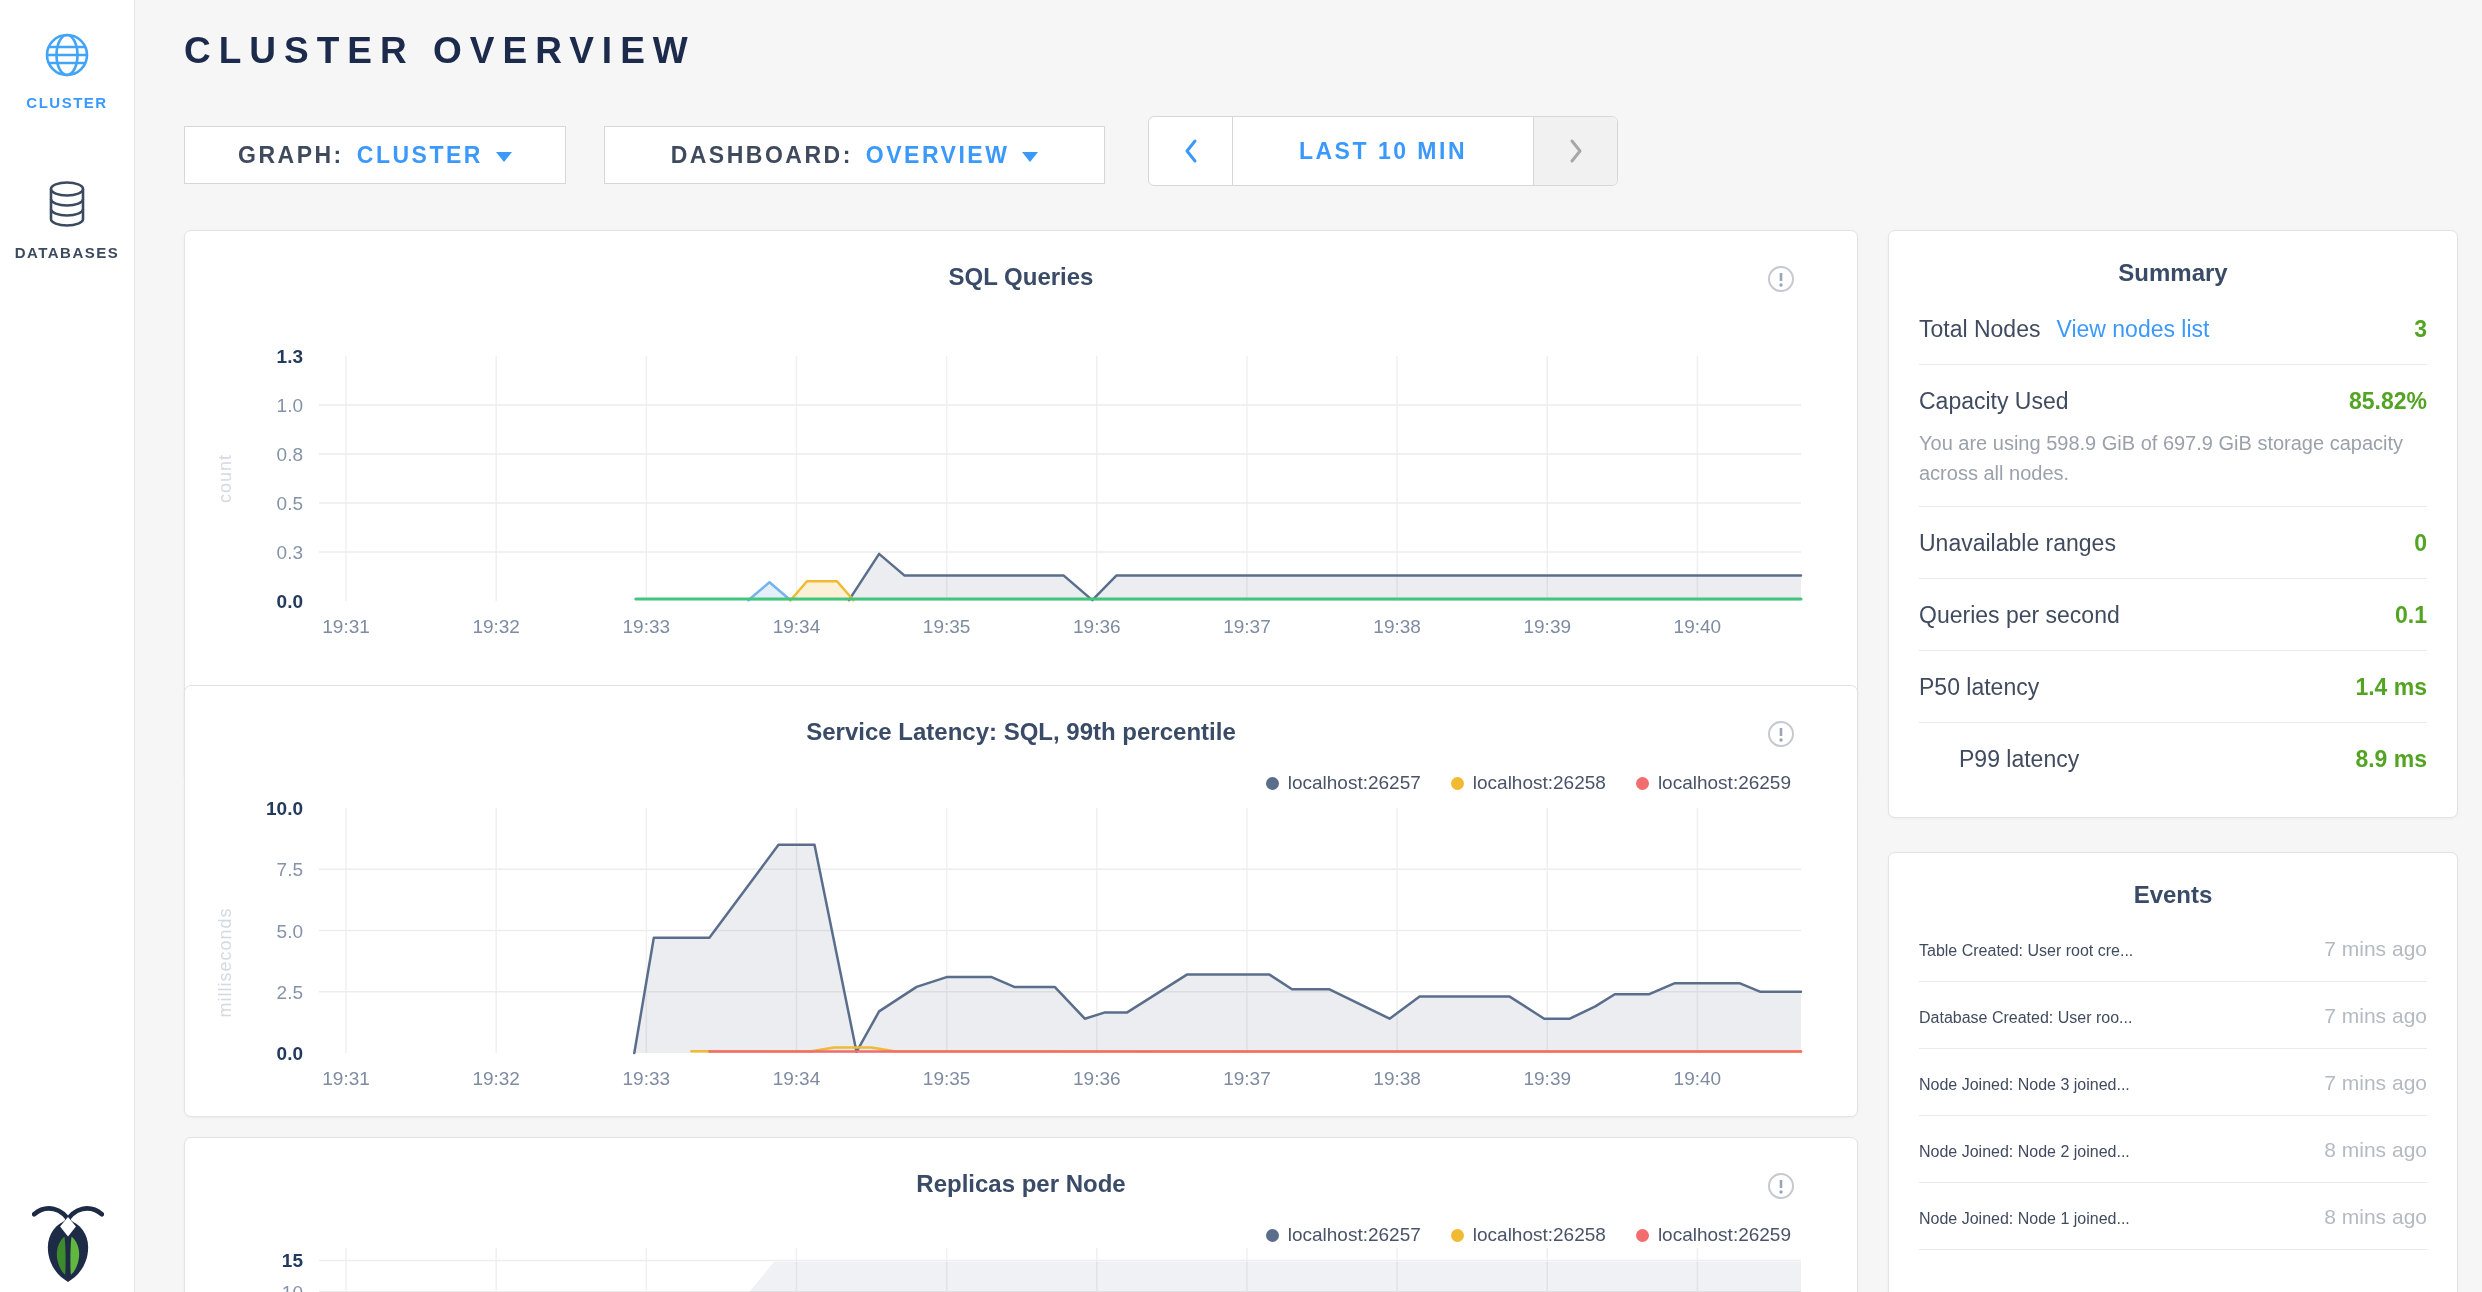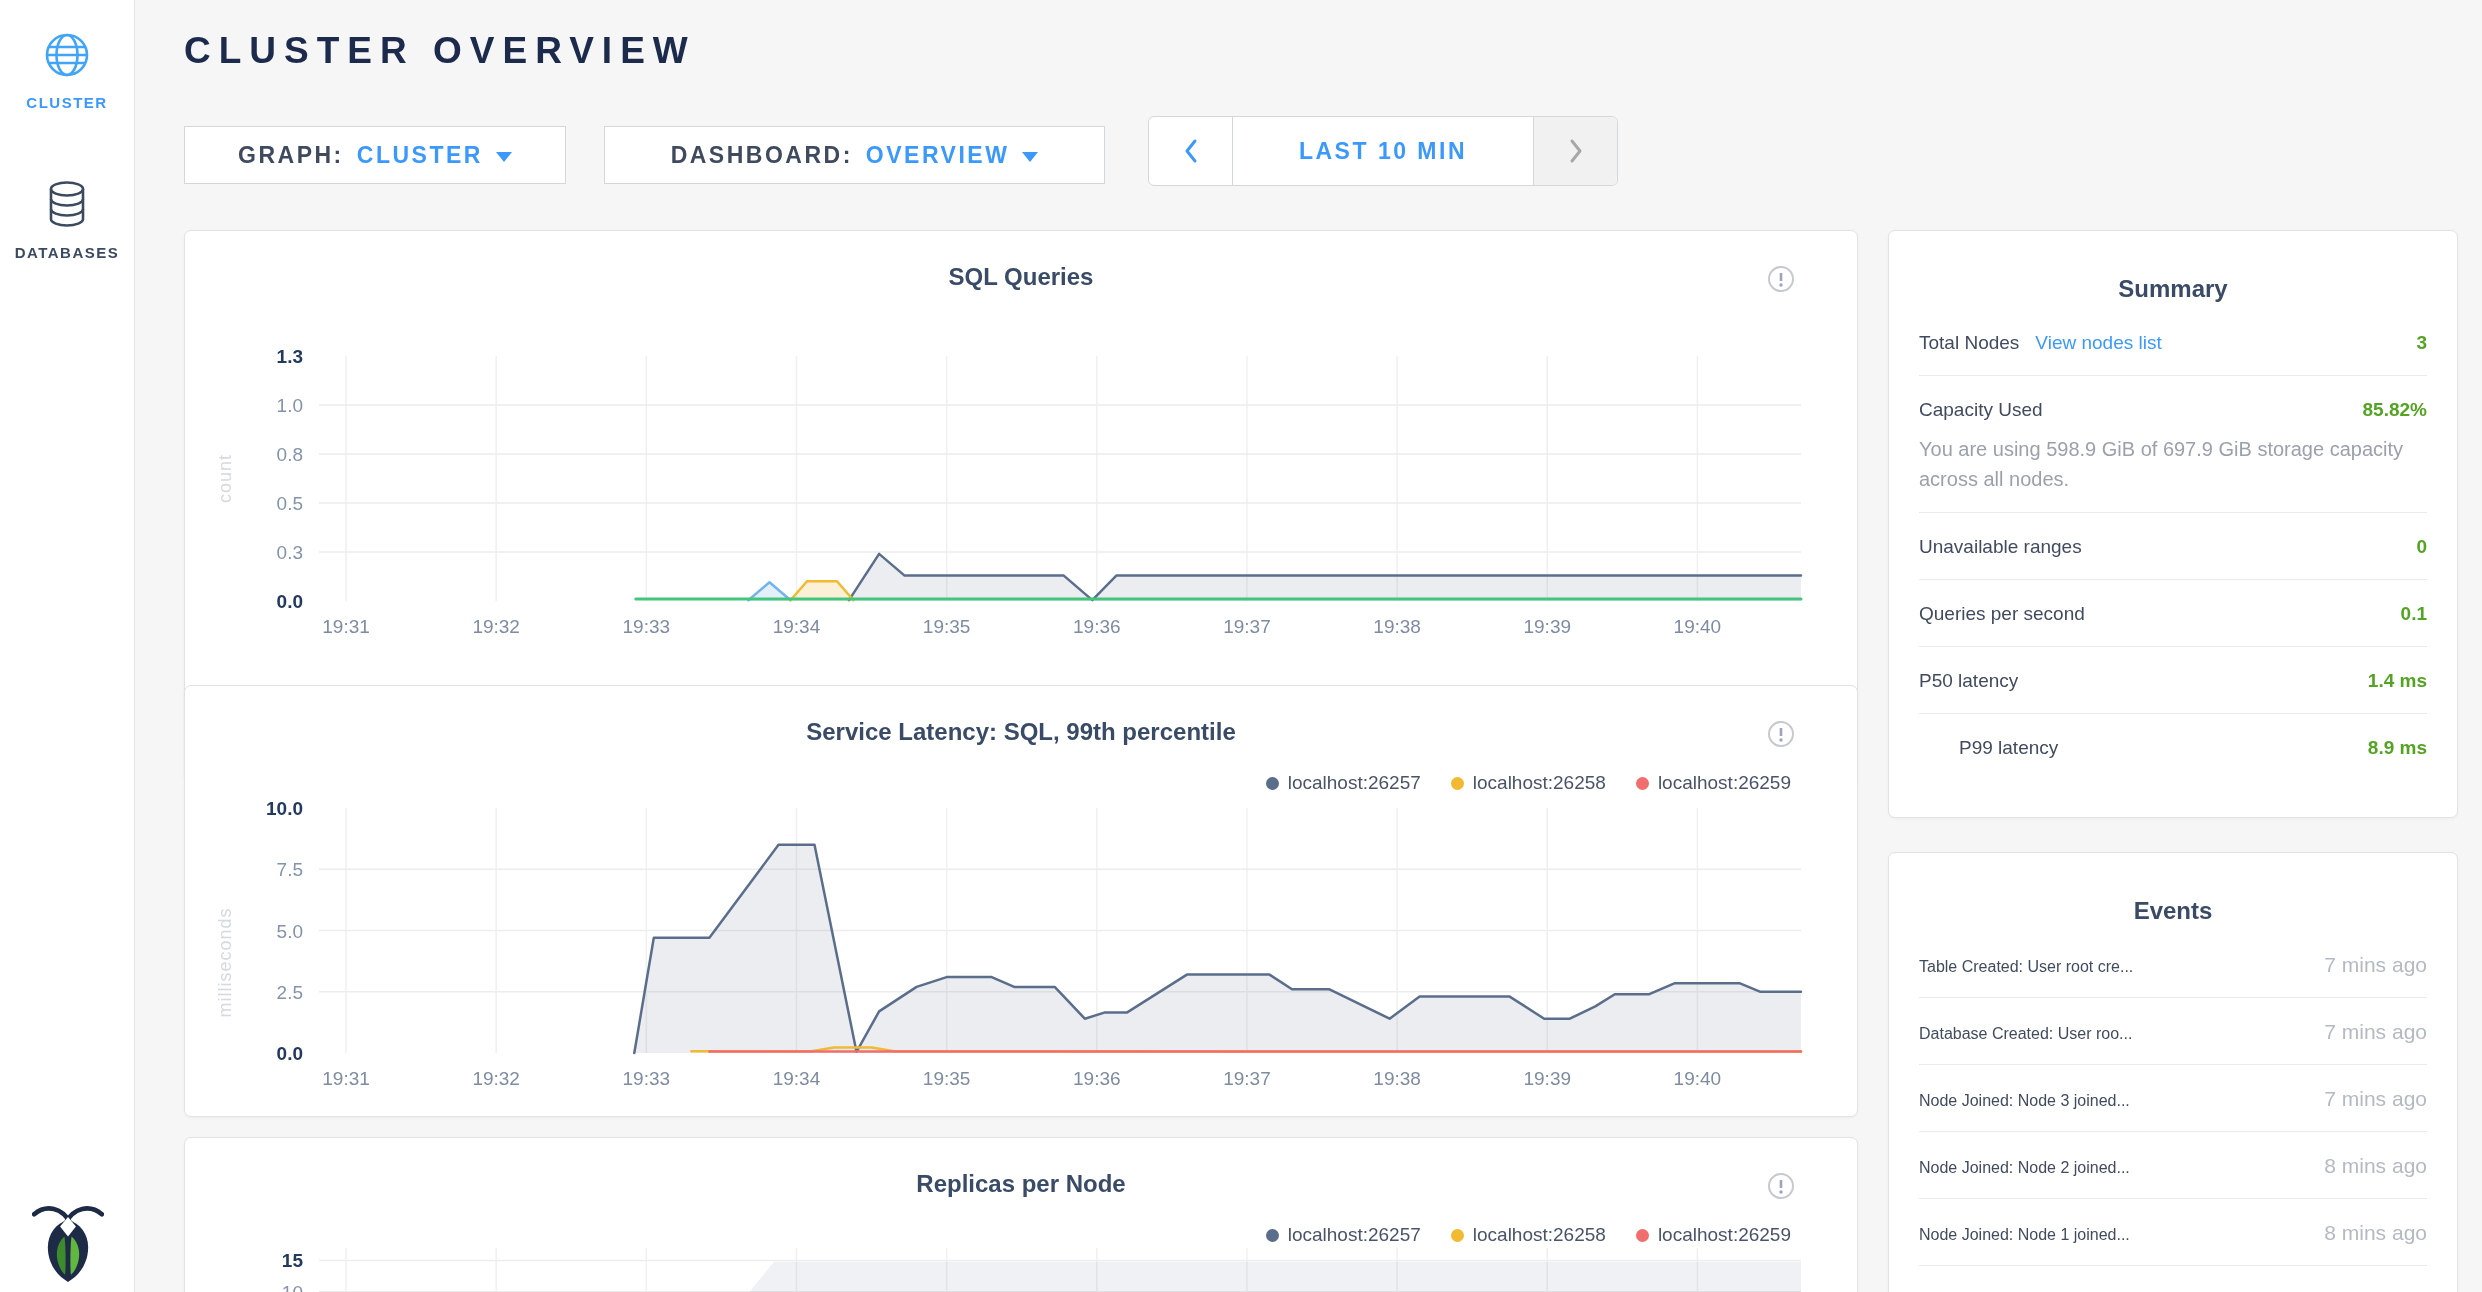"Summary" .side-title { margin-top: 44px -> 28px }
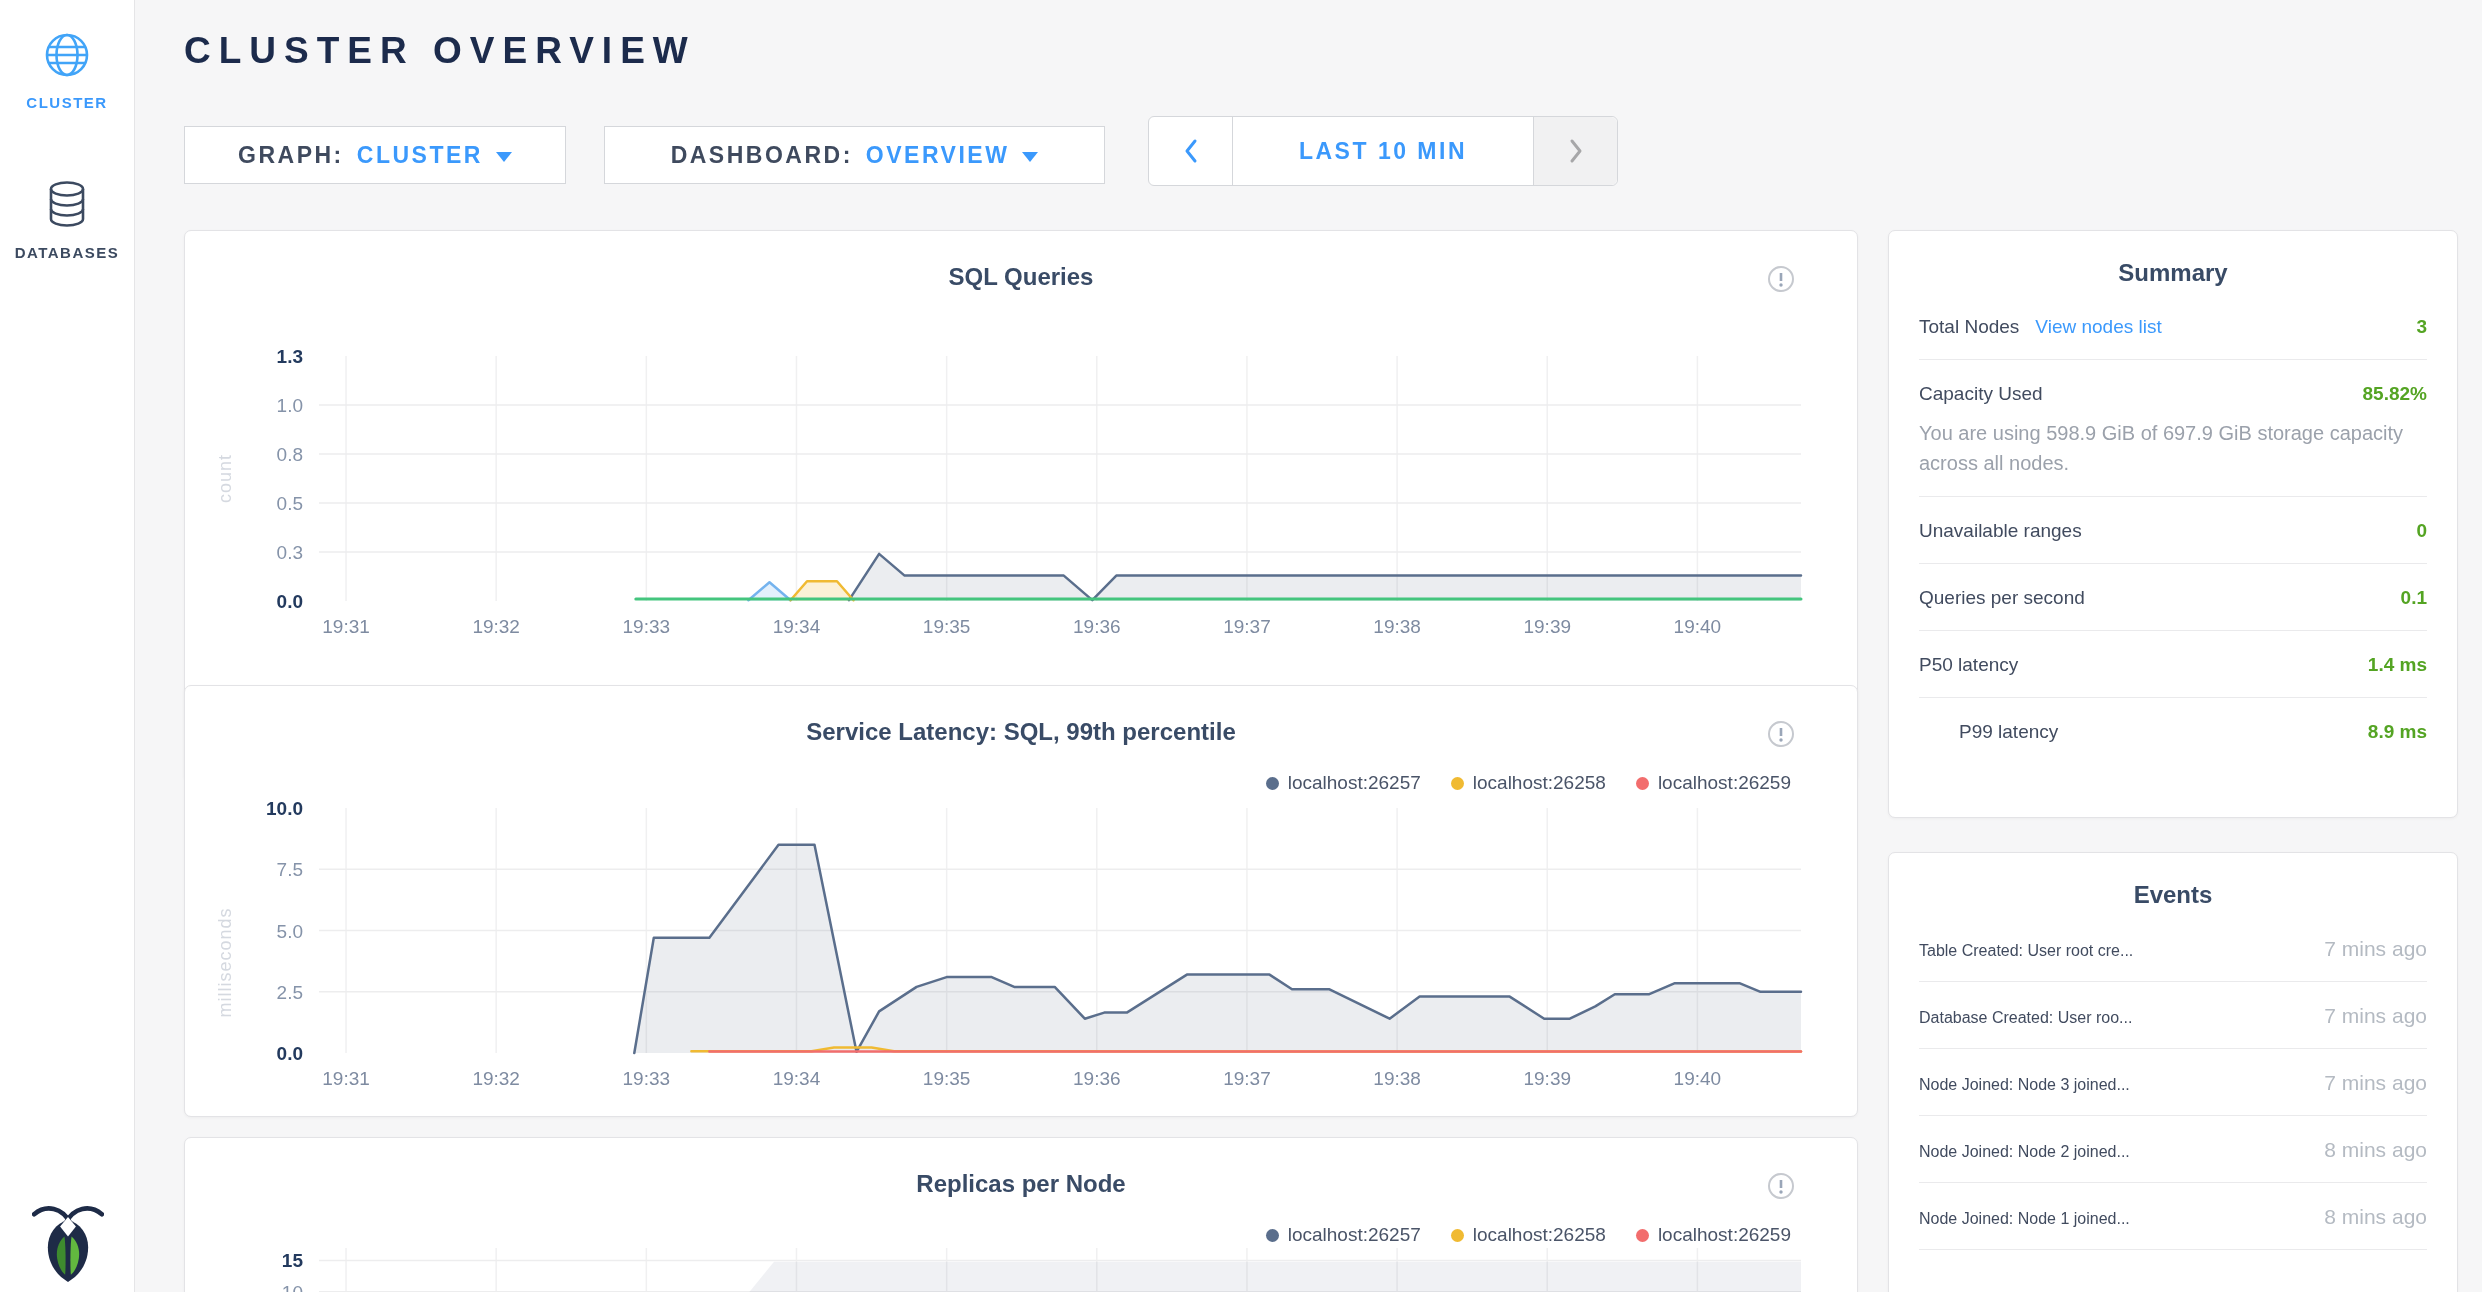"Total Nodes" .sum-row { font-size: 19px -> 23px }
